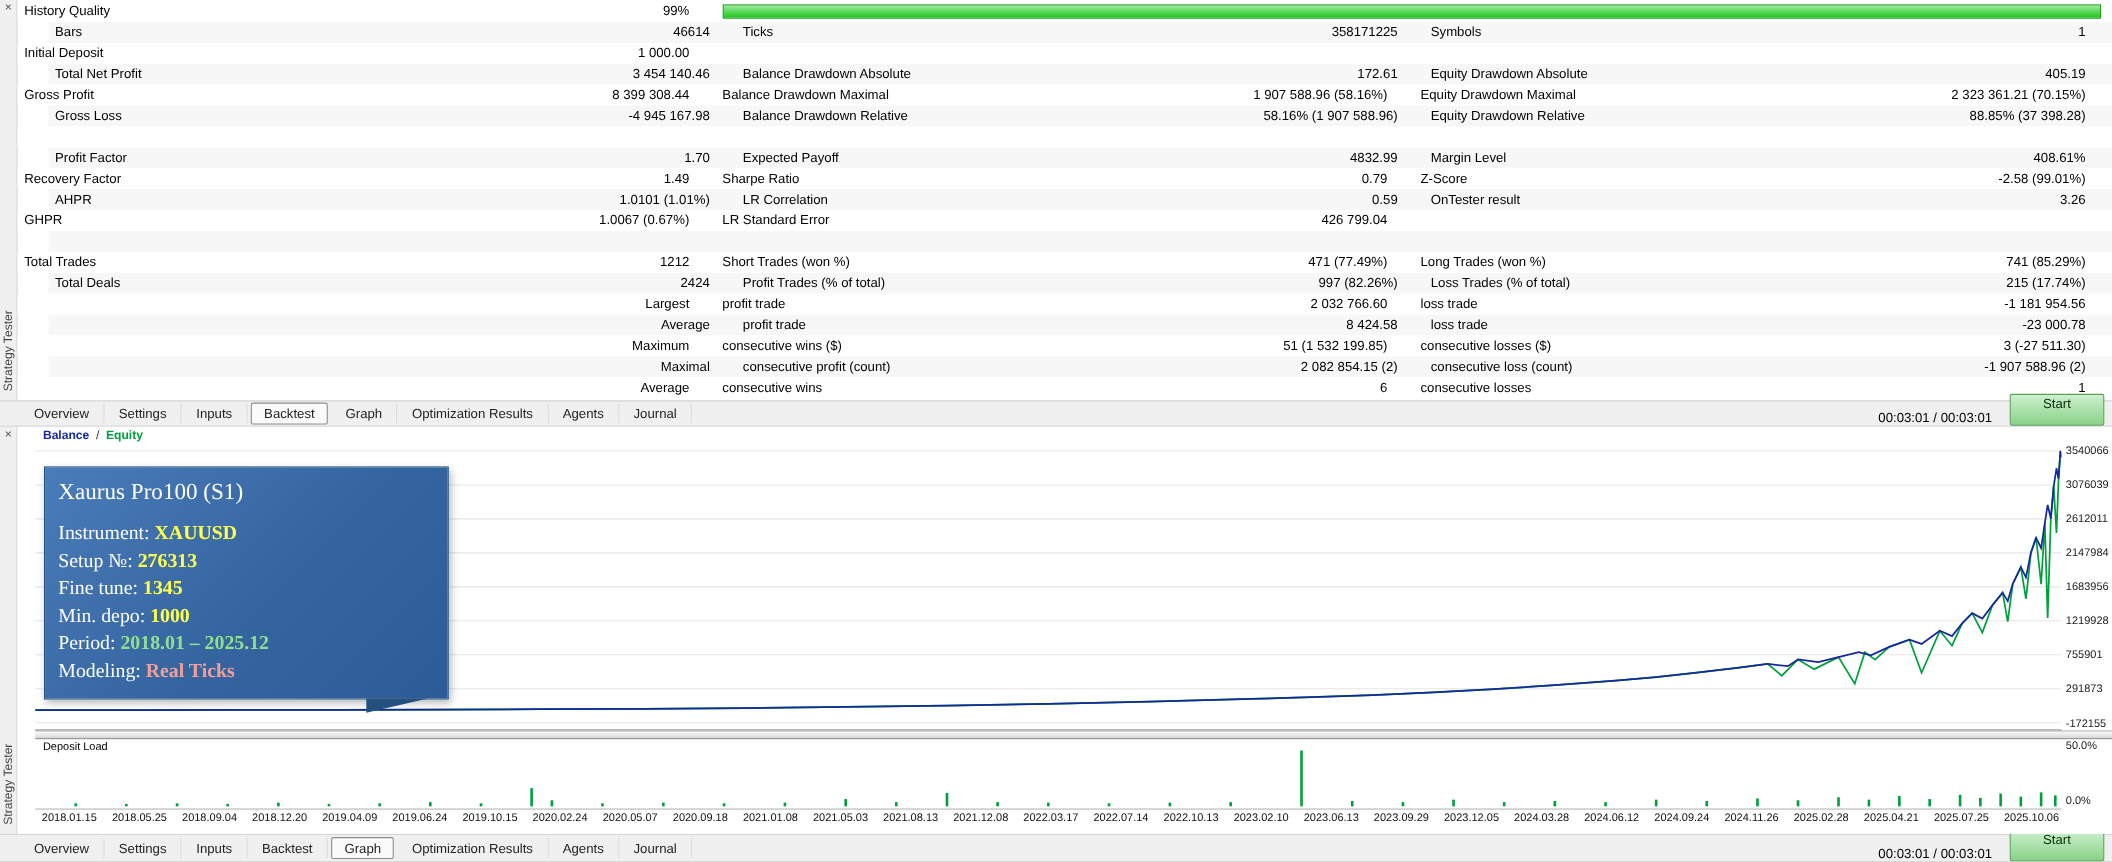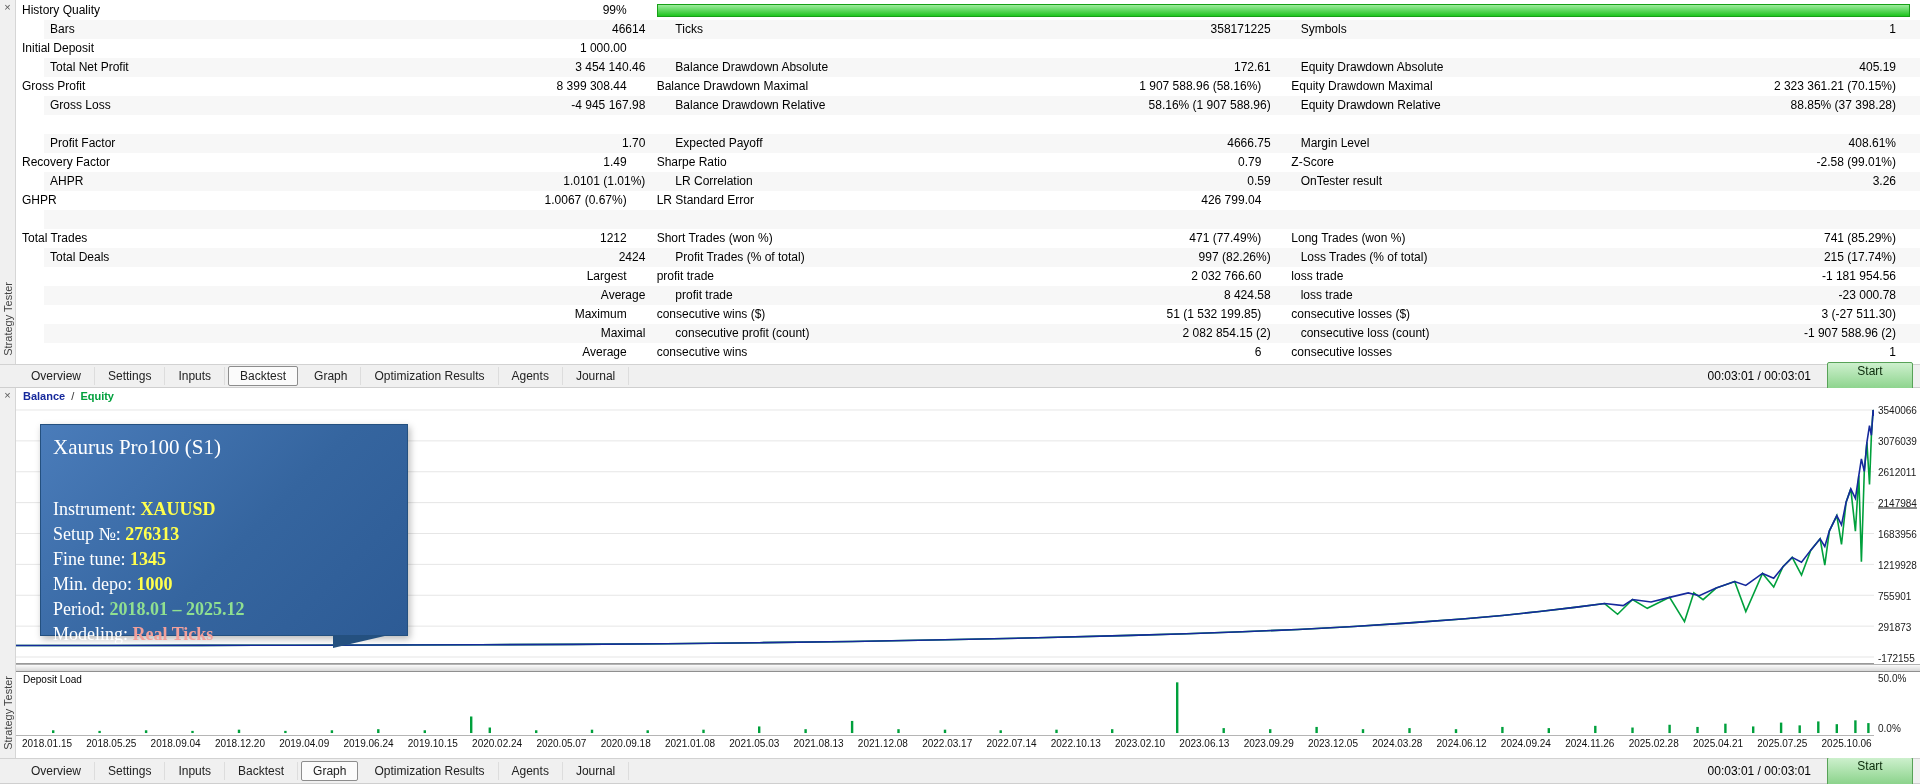"4666.75" span.val { text: 4666.75 -> 4832.99 }
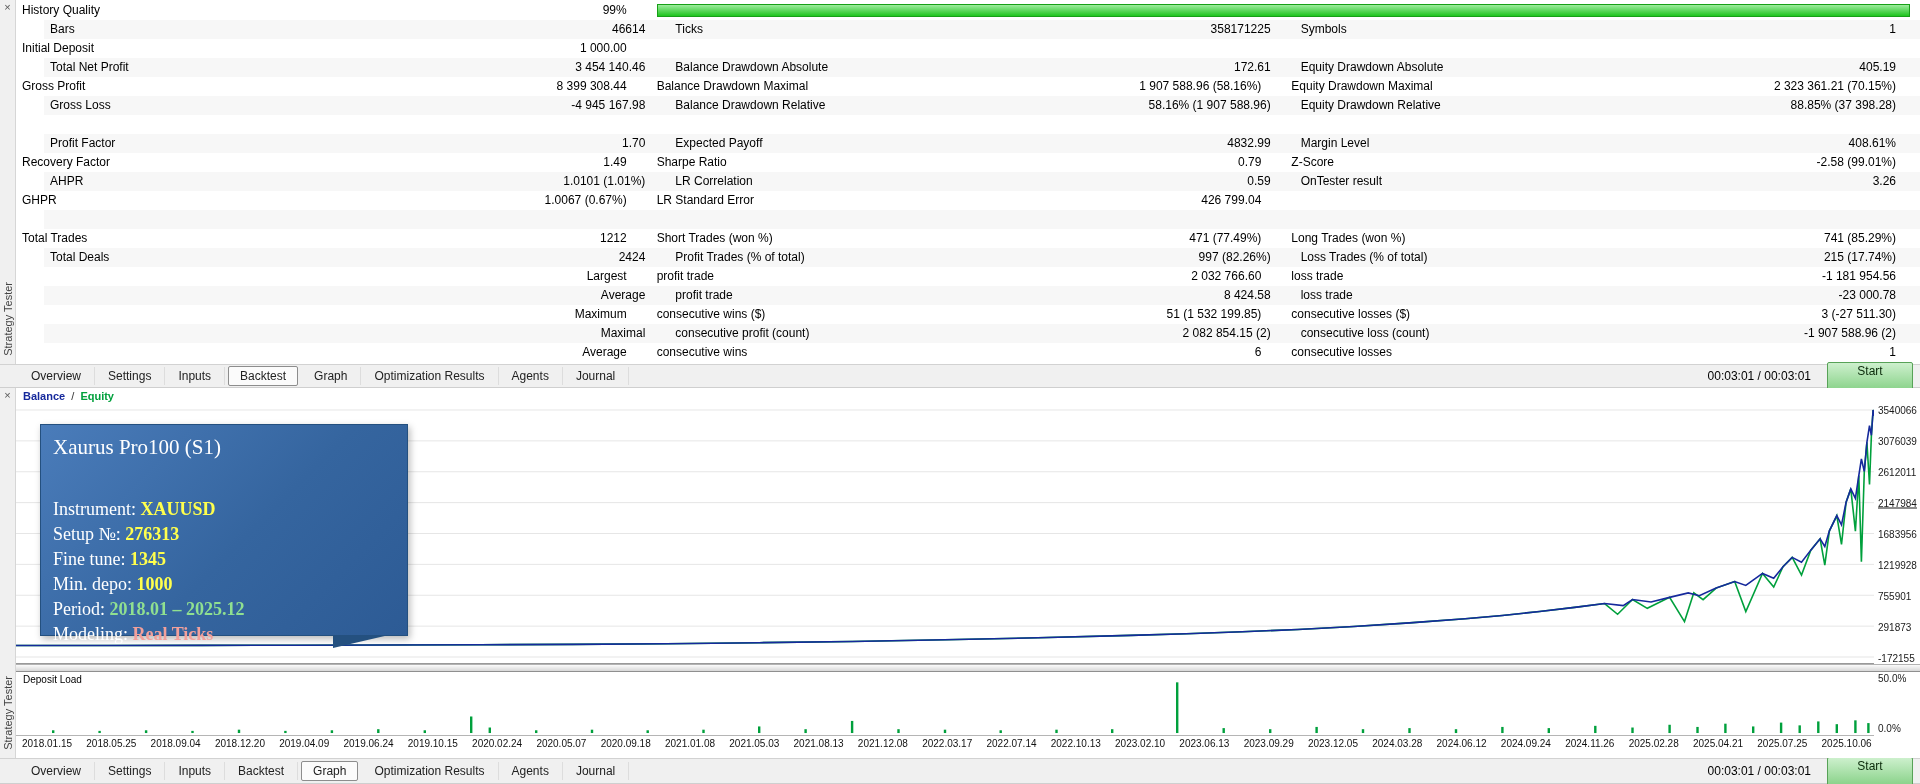"Overview" .tab-bar { align-items: center -> flex-end }
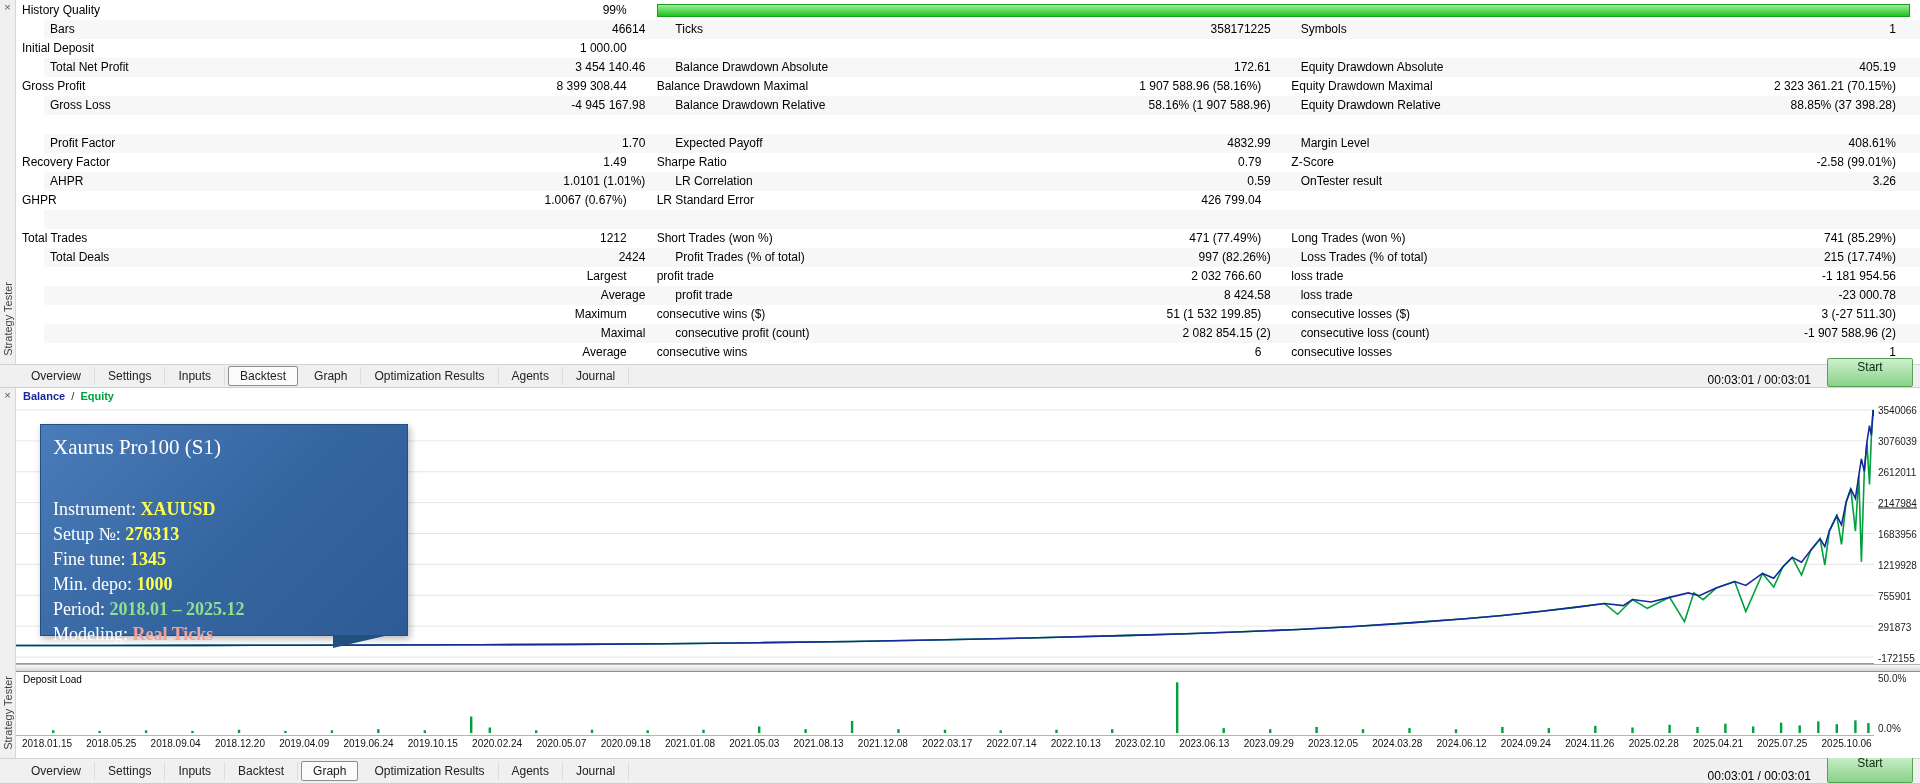"Balance / Equity" .chart-main { padding-left: none -> 16px }
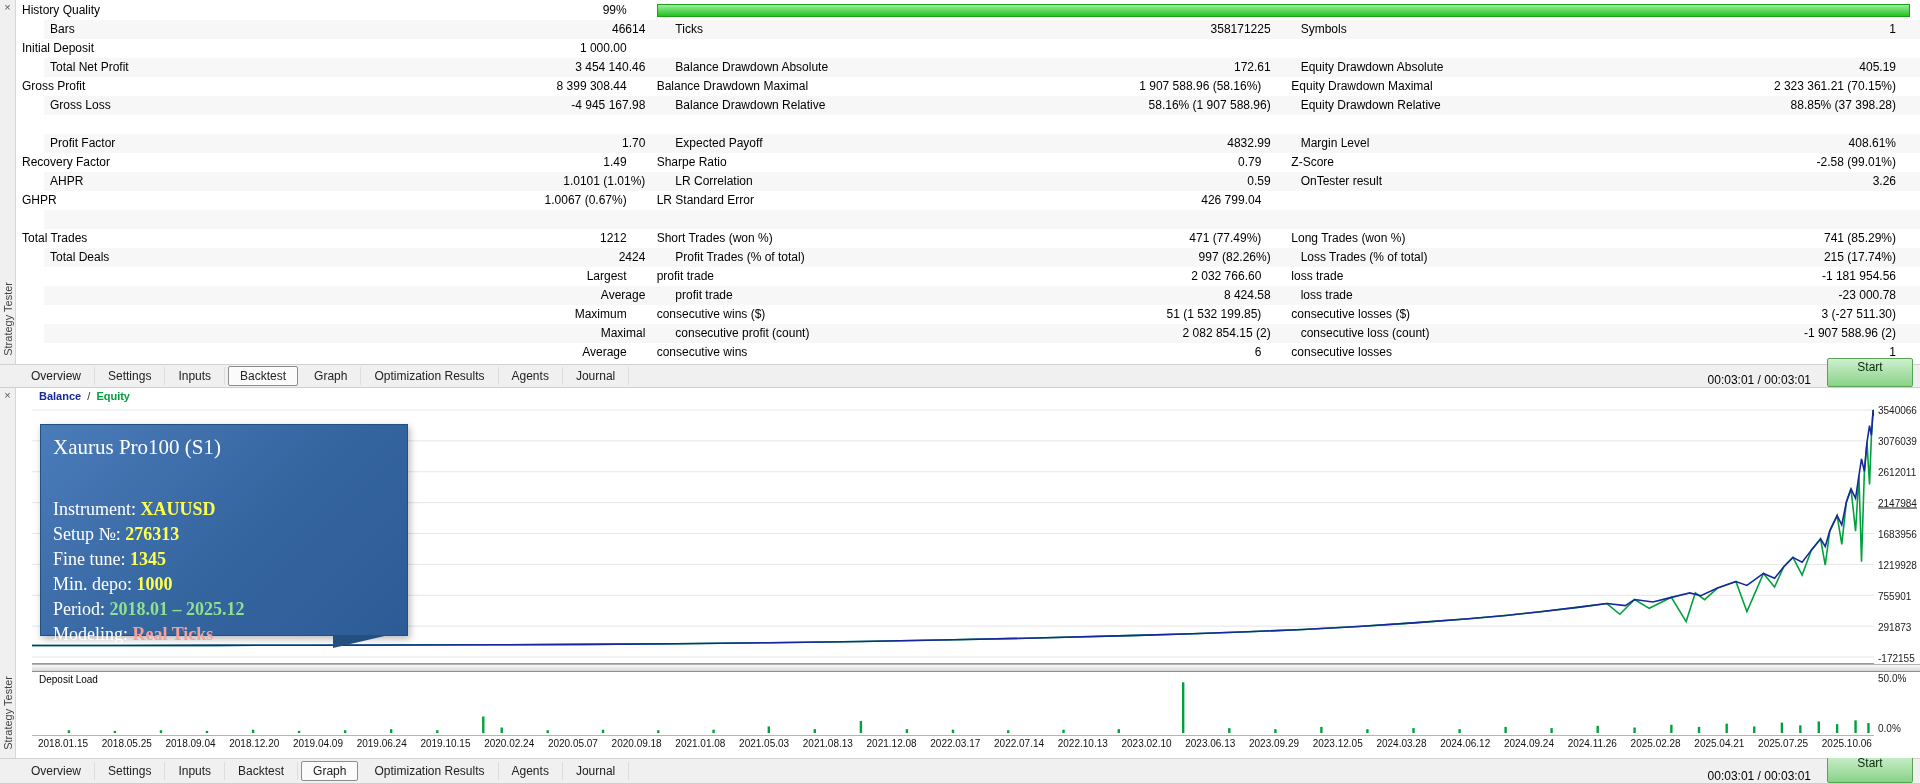"Xaurus Pro100 (S1)" .info-title { margin-bottom: 37px -> 12px }
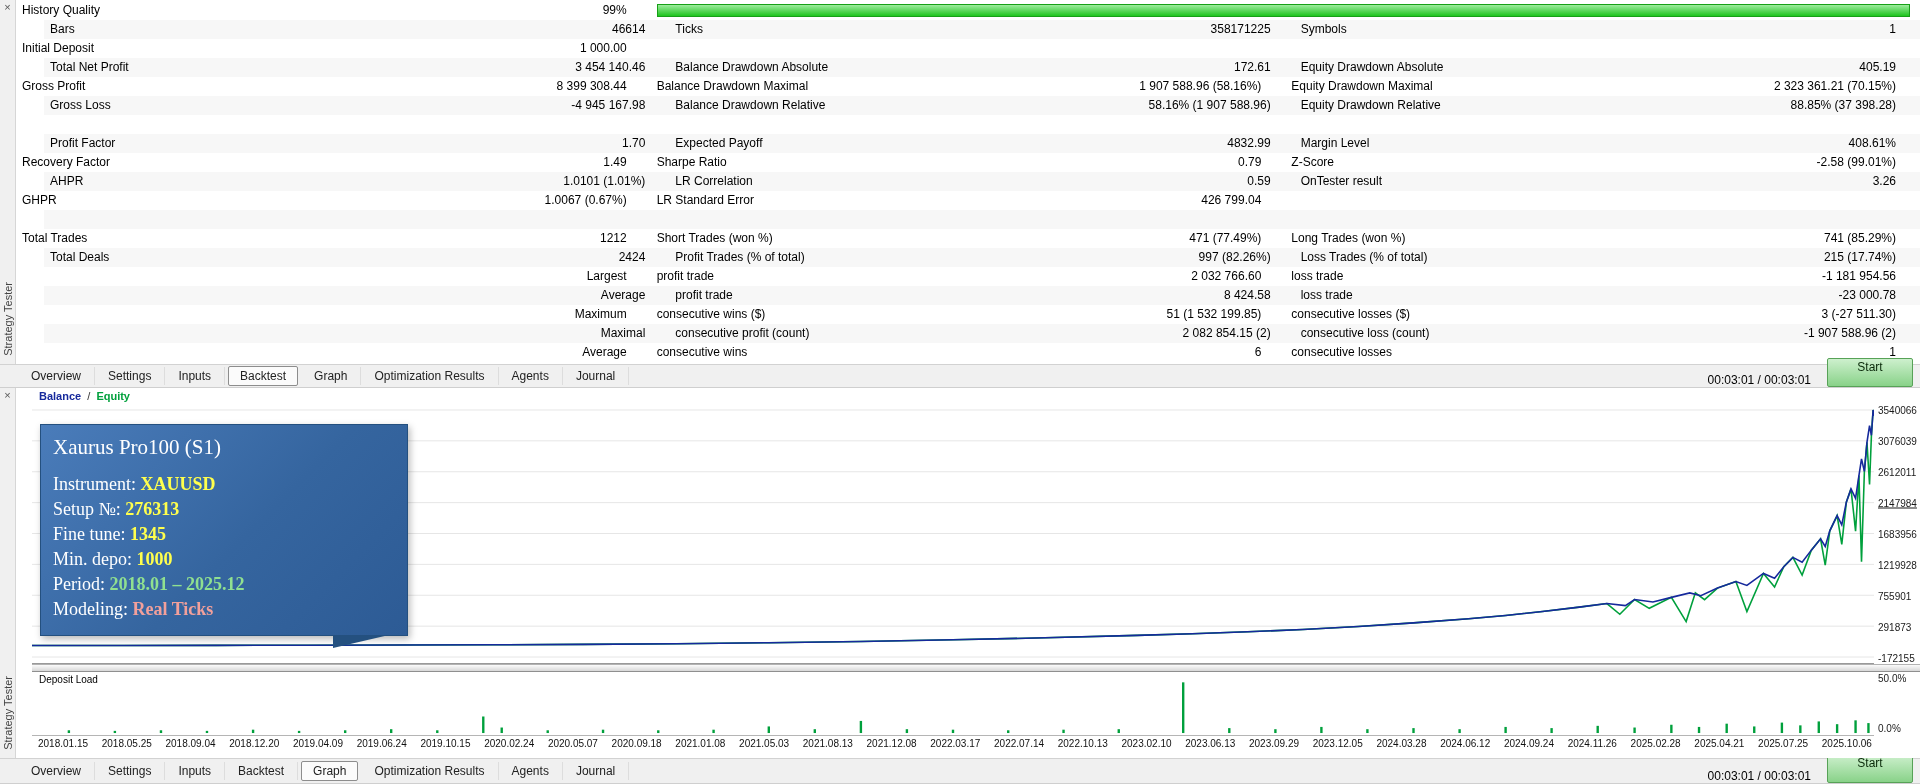"2147984" div.y-tick { text-decoration: underline -> none }
